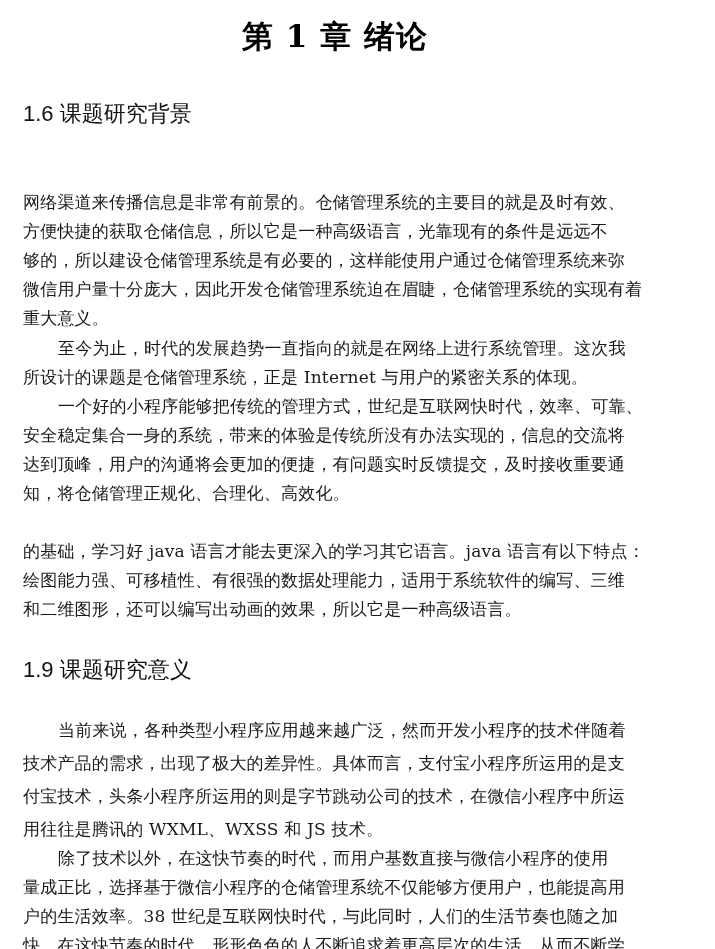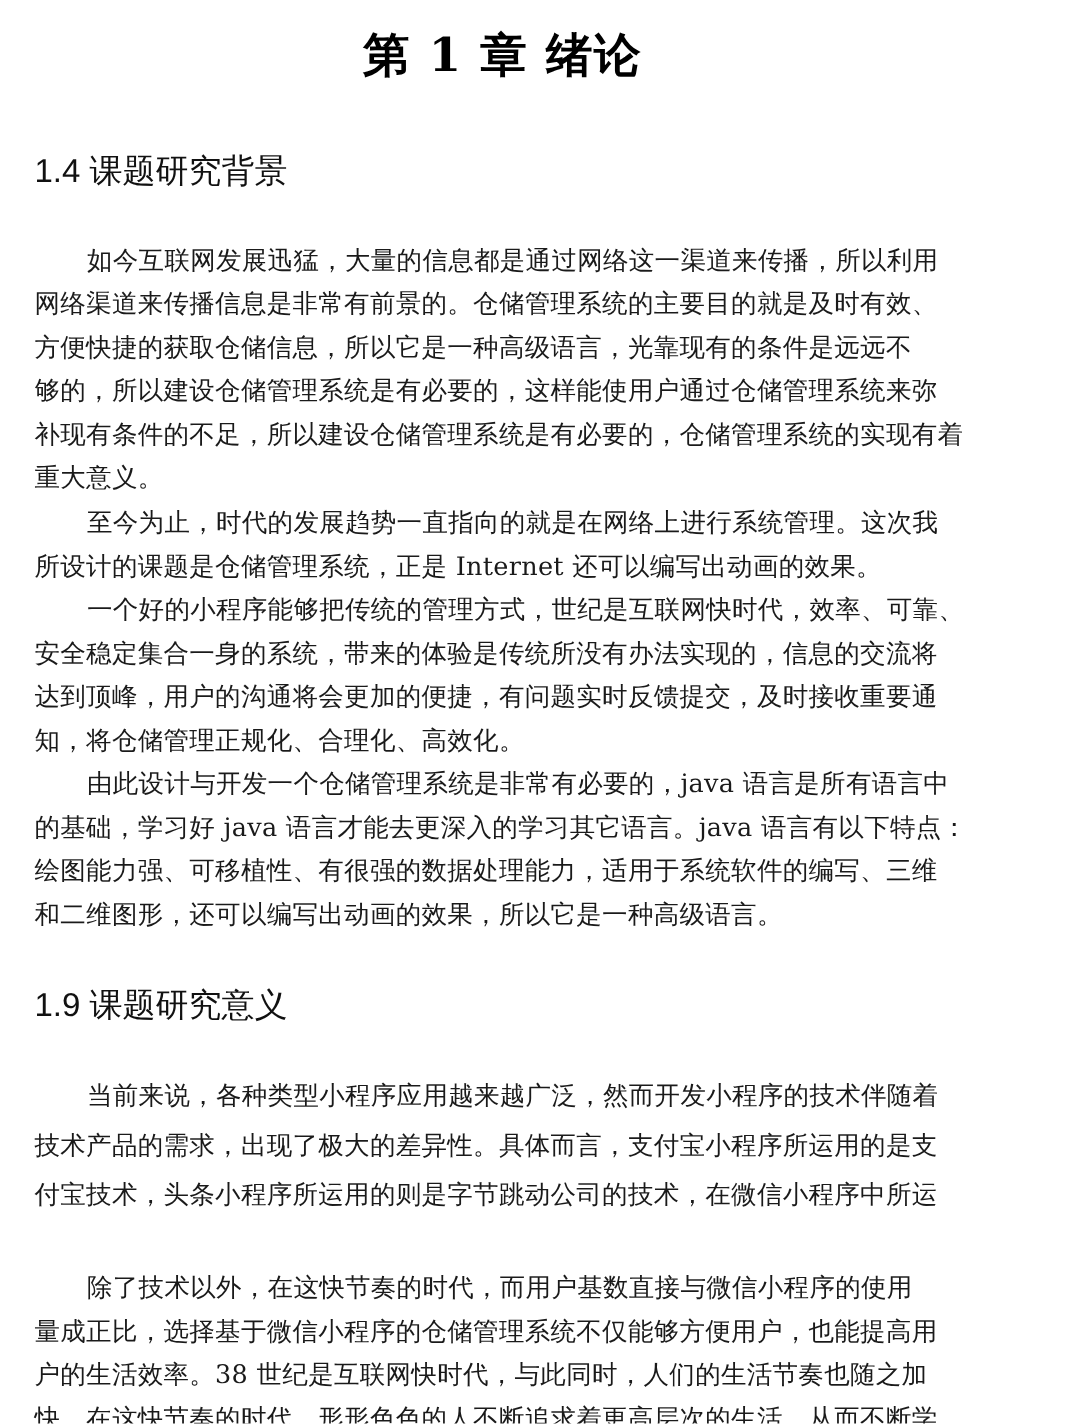"1.4 课题研究背景" div.section-heading { text: 1.4 -> 1.6 }
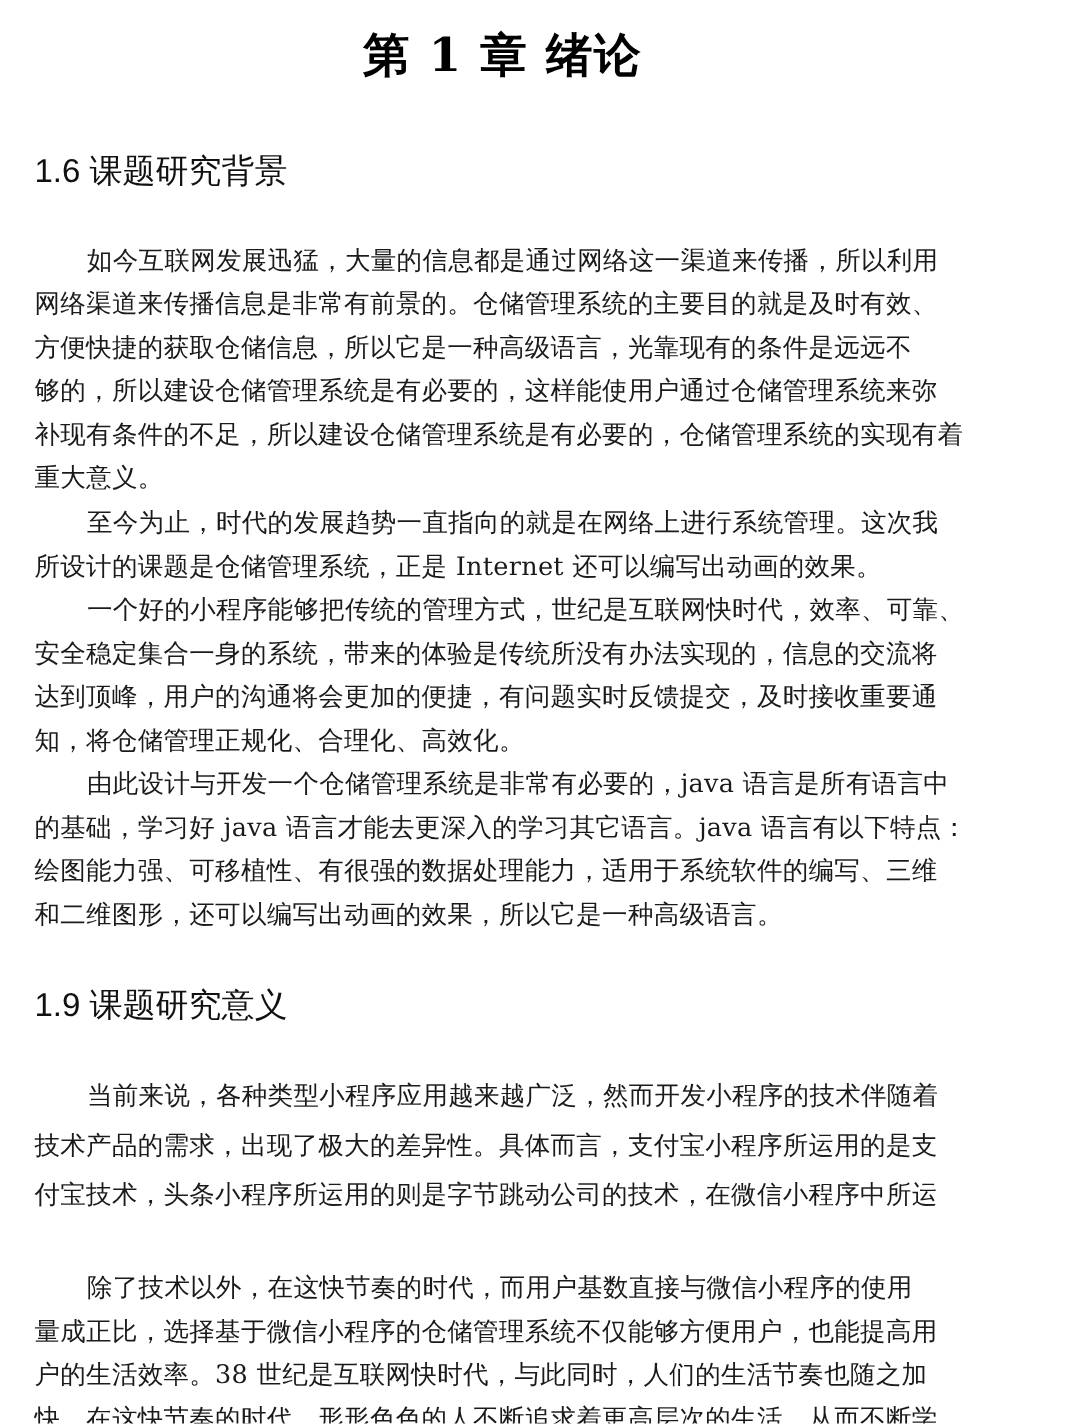"如今互联网发展迅猛，大量的信息都是通过网络这一渠道来传播，所以利用" div.line { html: <div>如今互联网发展迅猛，大量的信息都是通过网络这一渠道来传播，所以利用</div> -> none }
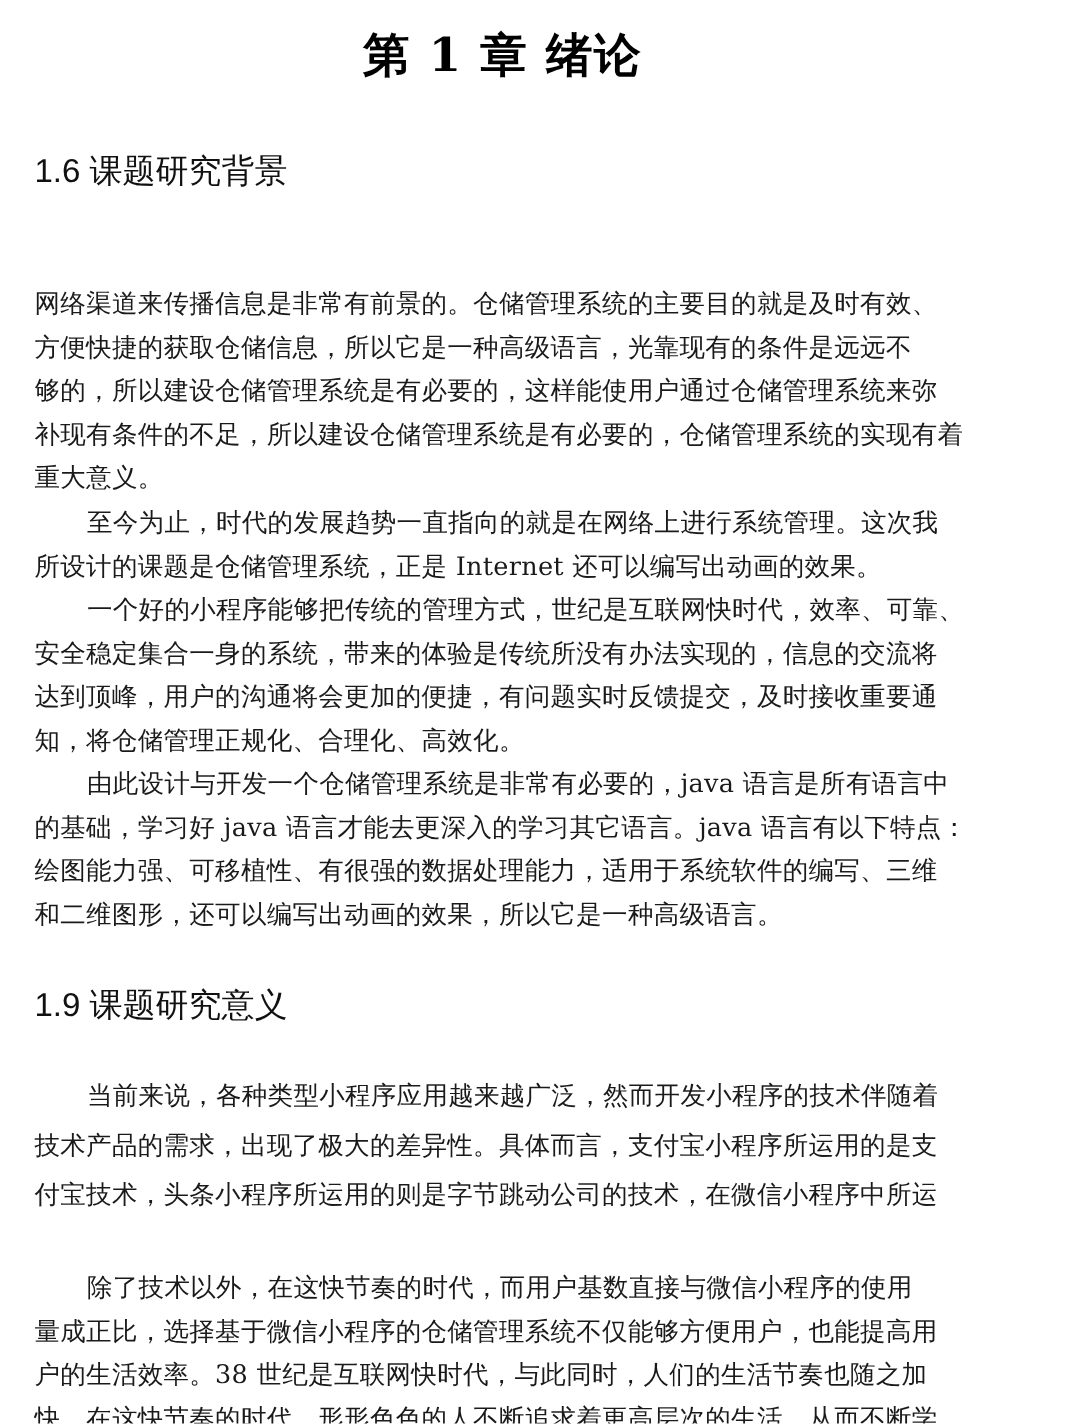"补现有条件的不足，所以建设仓储管理系统是有必要的，仓储管理系统的实现有着" div.line { text: 补现有条件的不足，所以建设仓储管理系统是有必要的 -> 微信用户量十分庞大，因此开发仓储管理系统迫在眉睫 }
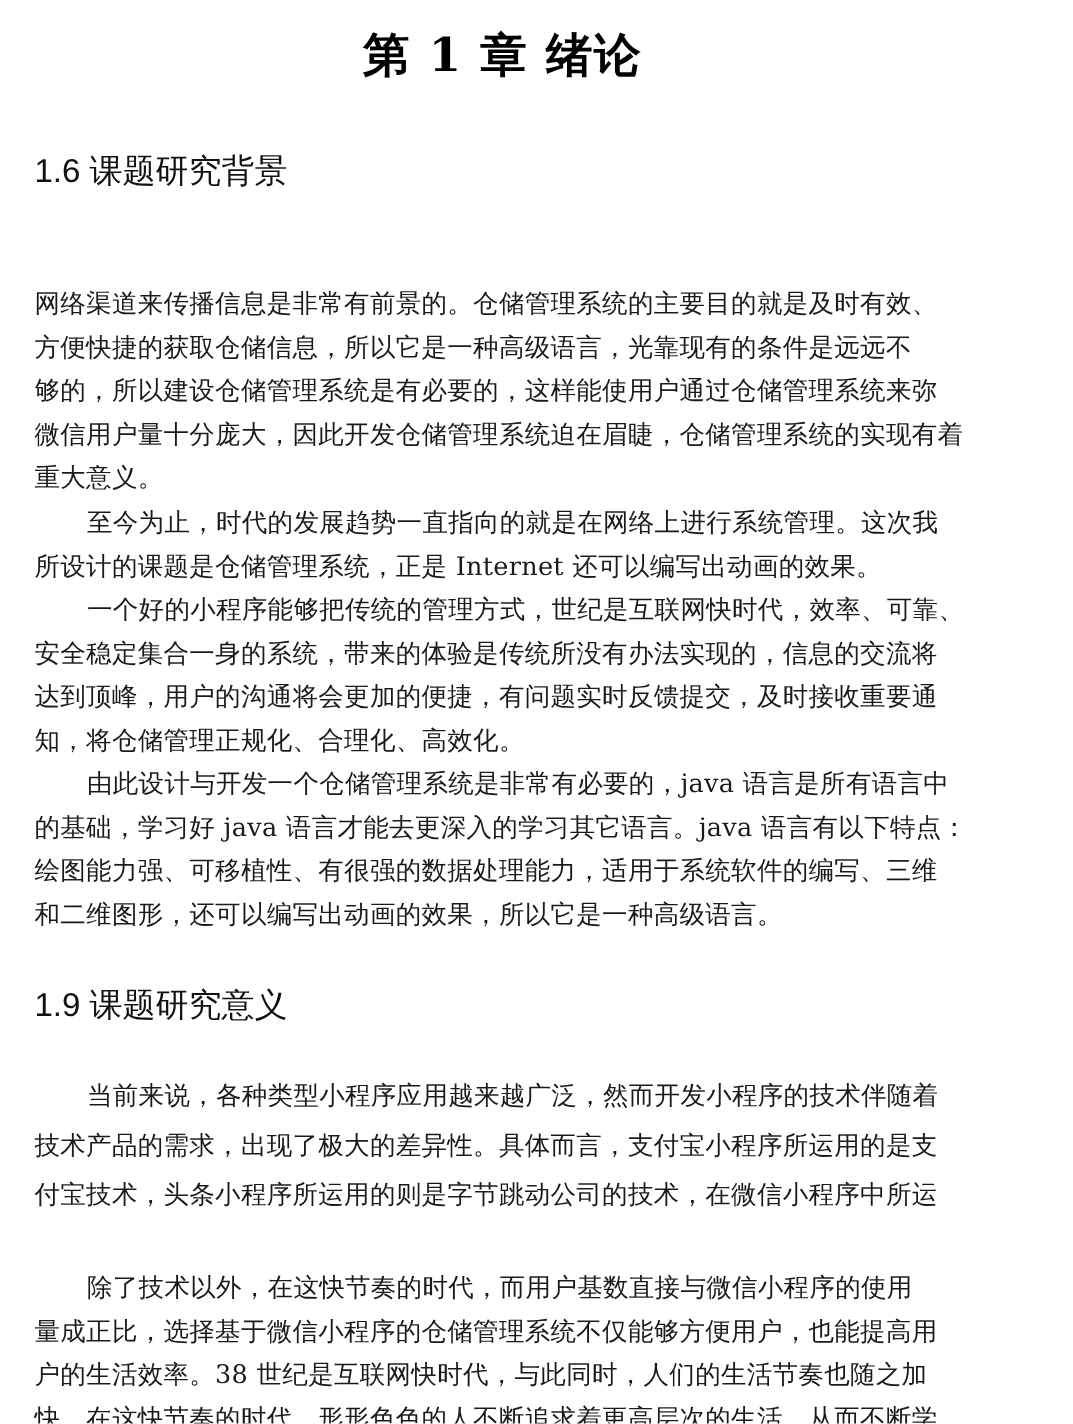"所设计的课题是仓储管理系统，正是 Internet 还可以编写出动画的效果。" div.line { text: 还可以编写出动画的效果 -> 与用户的紧密关系的体现 }
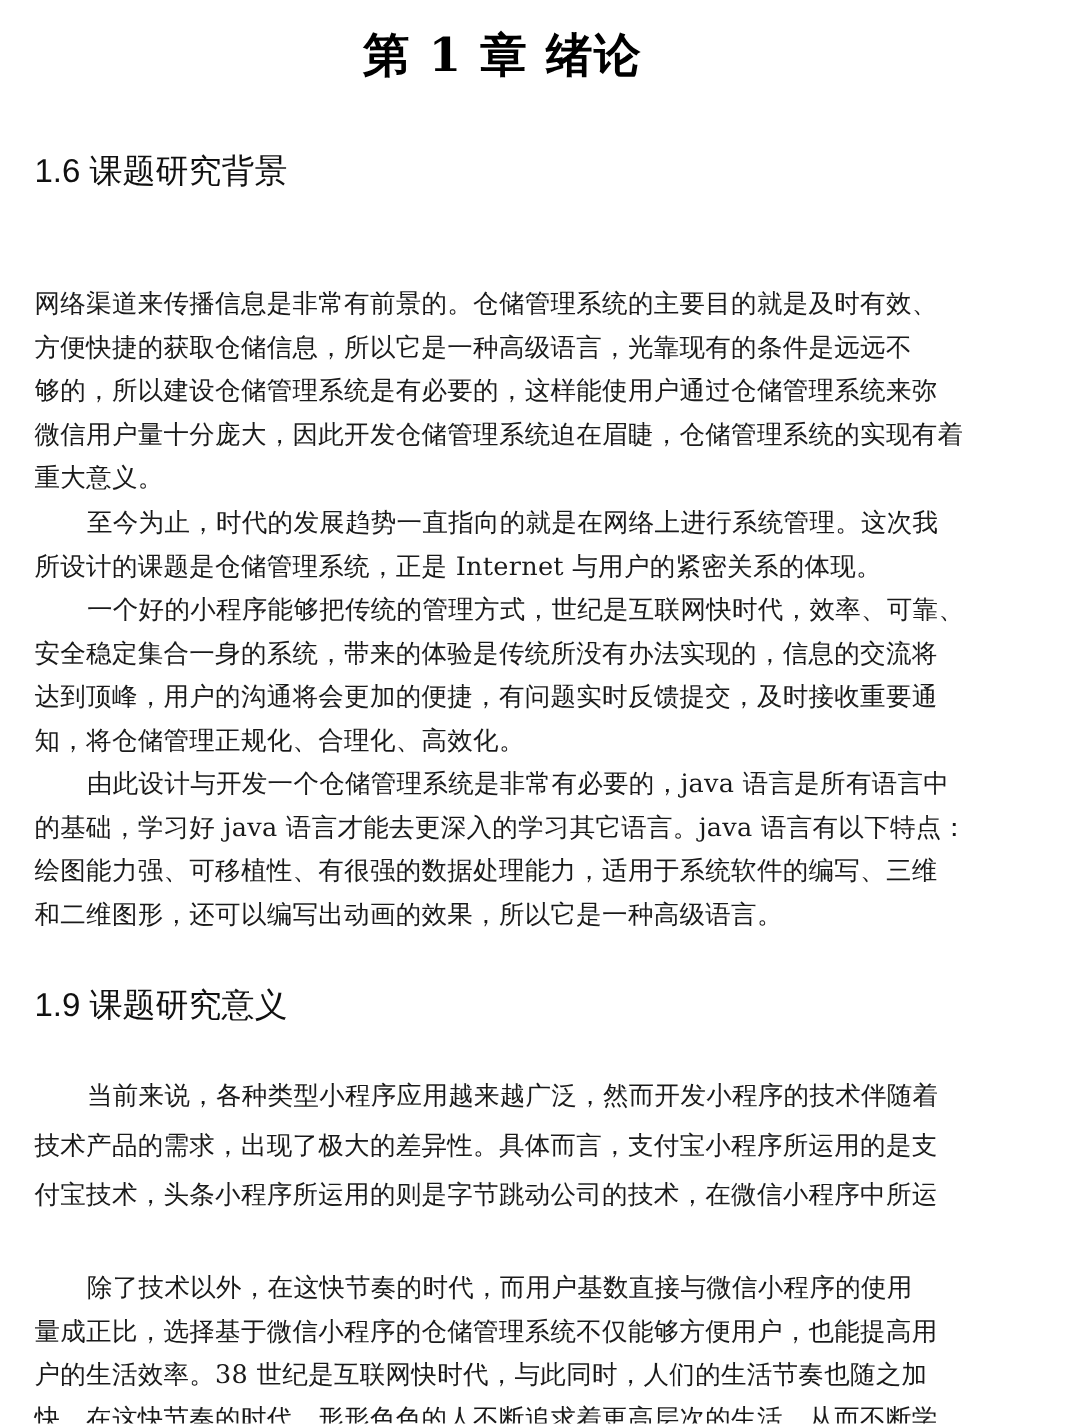"由此设计与开发一个仓储管理系统是非常有必要的，java 语言是所有语言中" div.line { html: <div>由此设计与开发一个仓储管理系统是非常有必要的，java 语言是所有语言中</div> -> none }
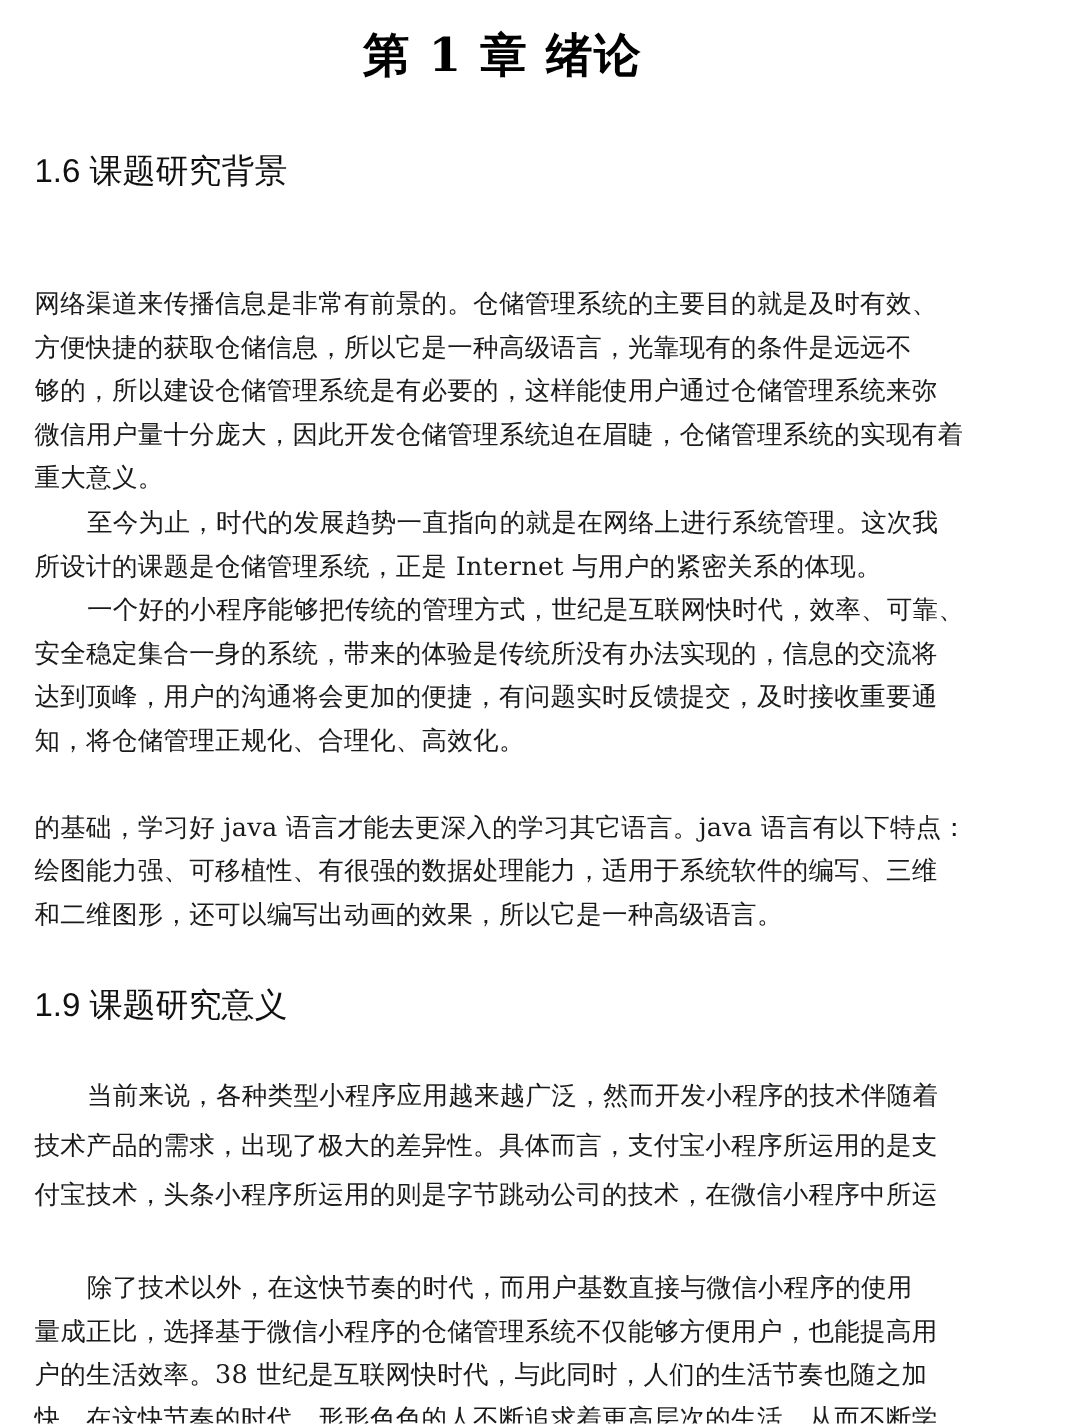"用往往是腾讯的 WXML、WXSS 和 JS 技术。" div.line { html: none -> <div>用往往是腾讯的 WXML、WXSS 和 JS 技术。</div> }
